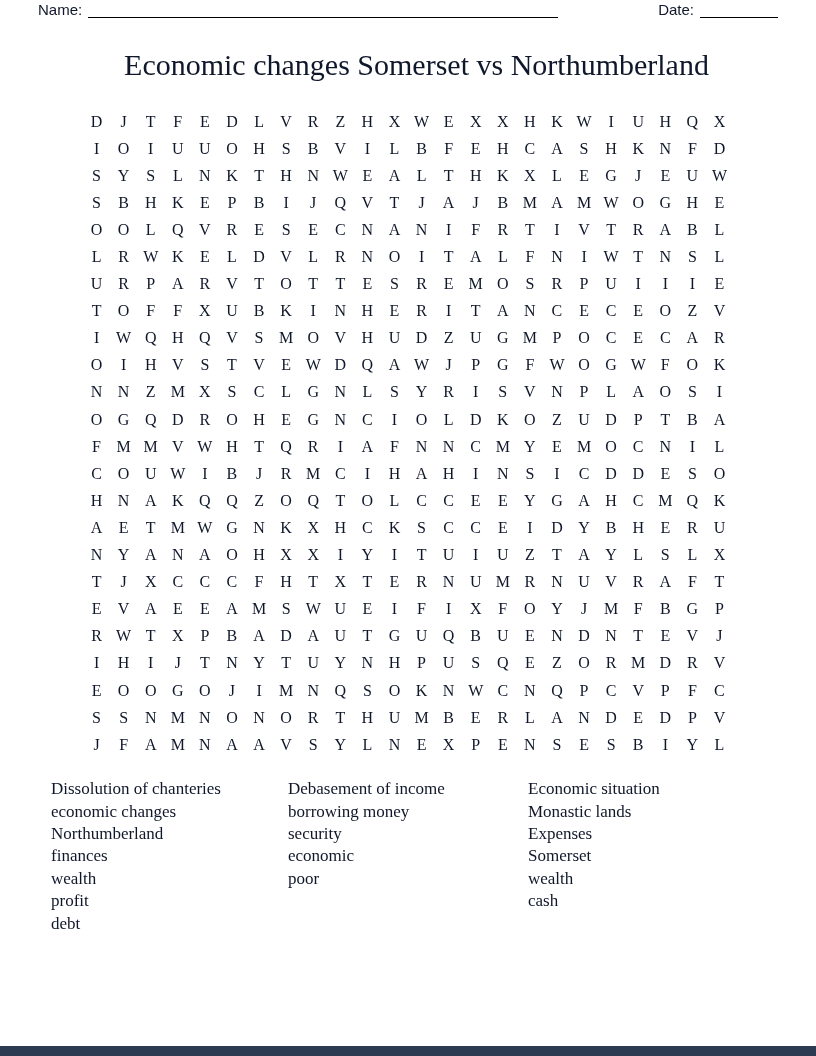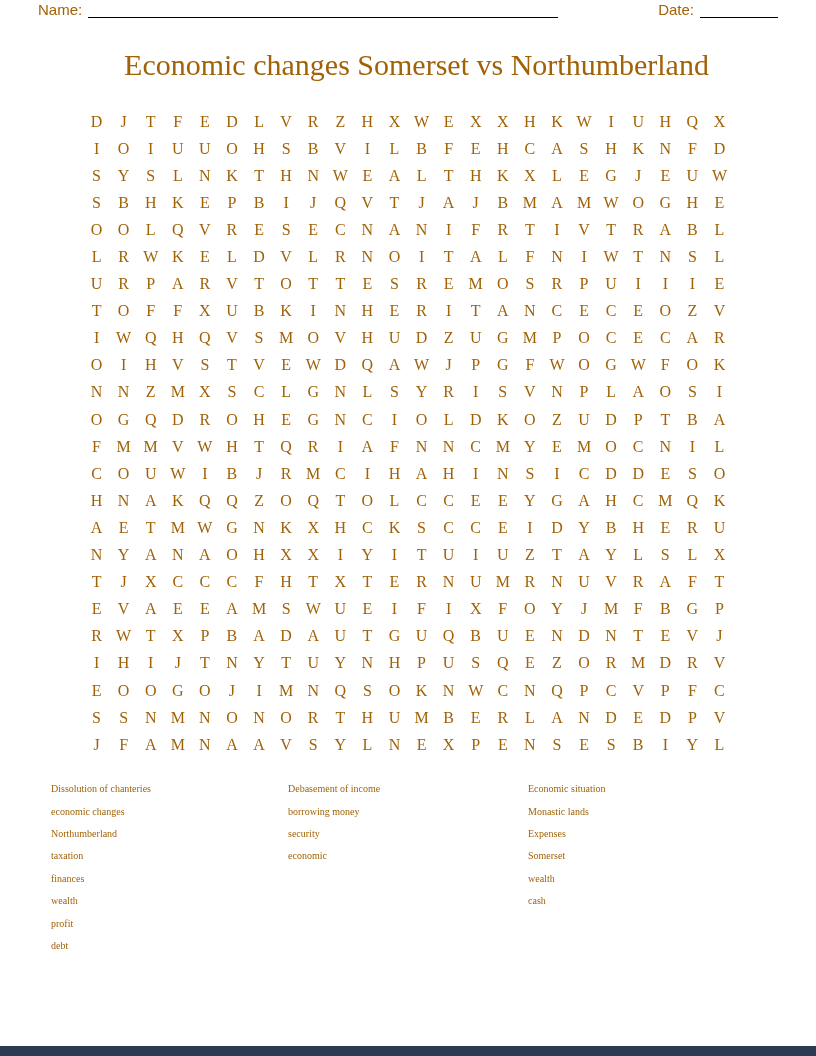"Name:" .page { color: #a16207 -> #0f172a }
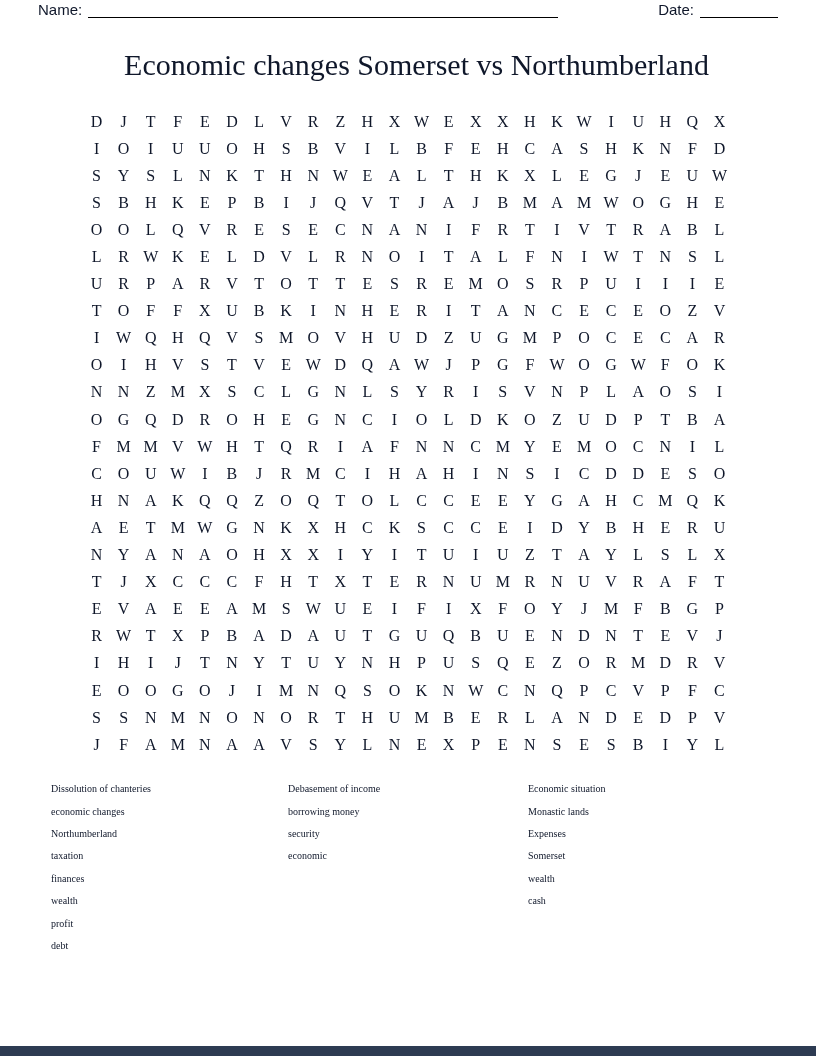"Dissolution of chanteries" .words { font-size: 10px -> 17px }
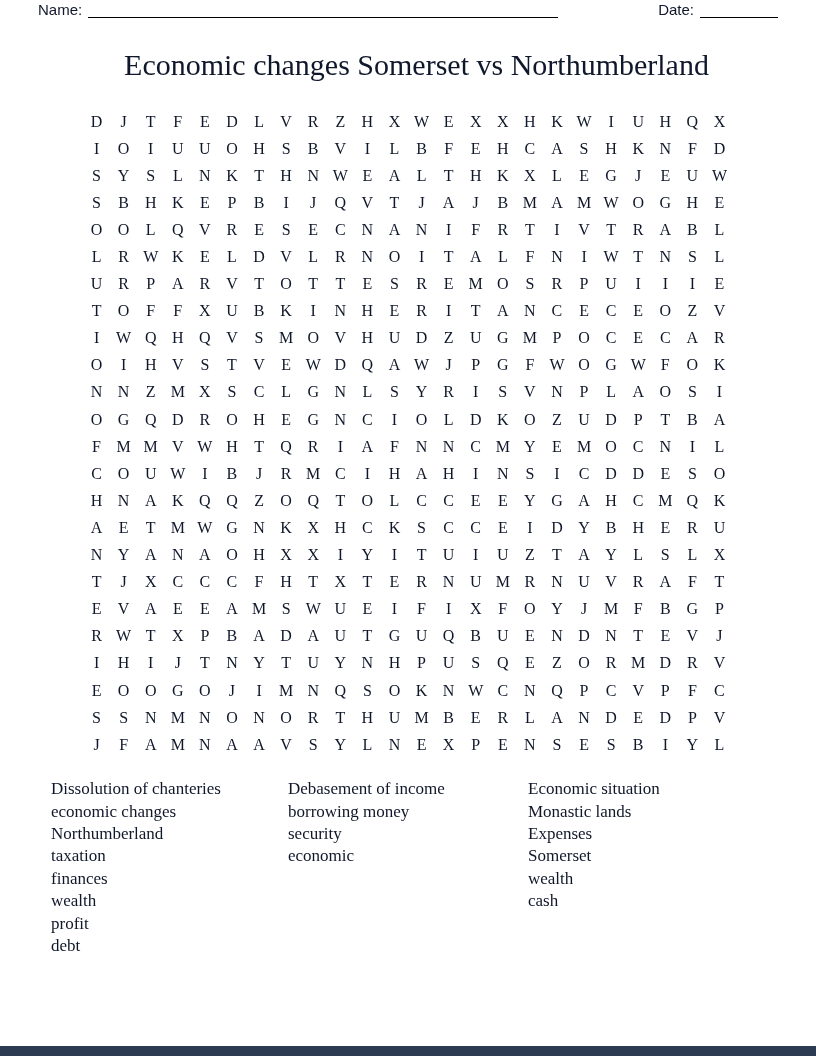"taxation" div.word { html: <div>taxation</div> -> none }
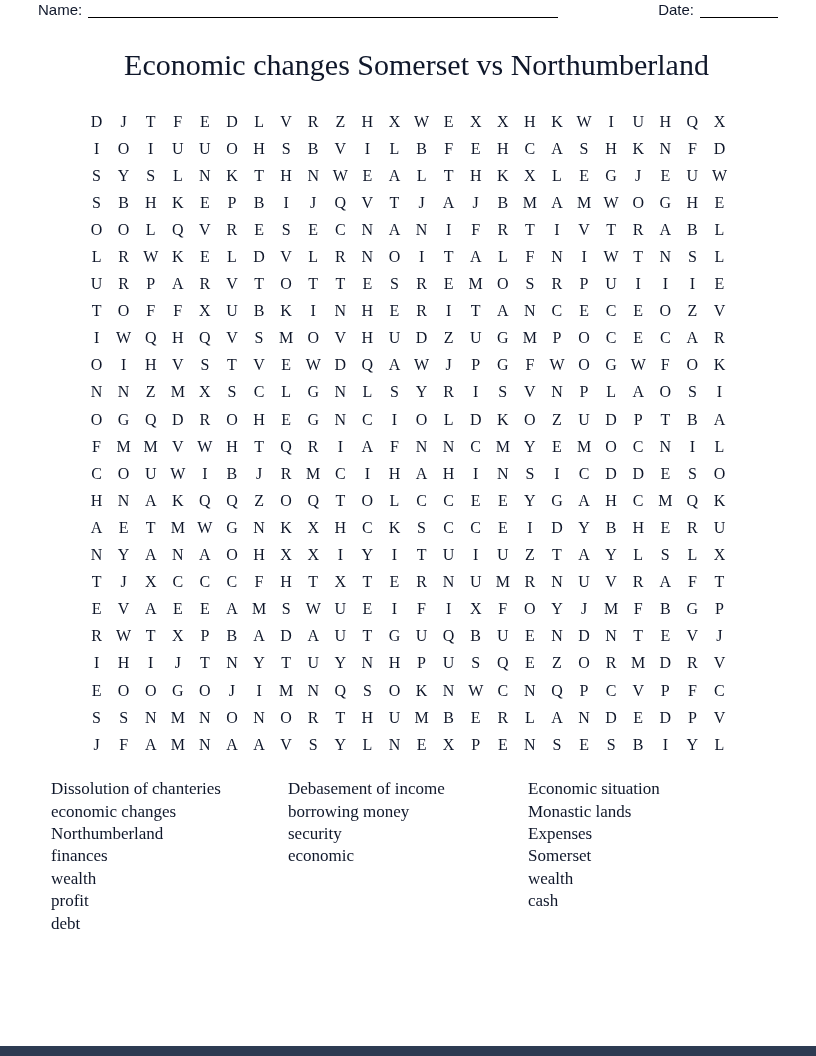"poor" div.word { html: none -> <div>poor</div> }
